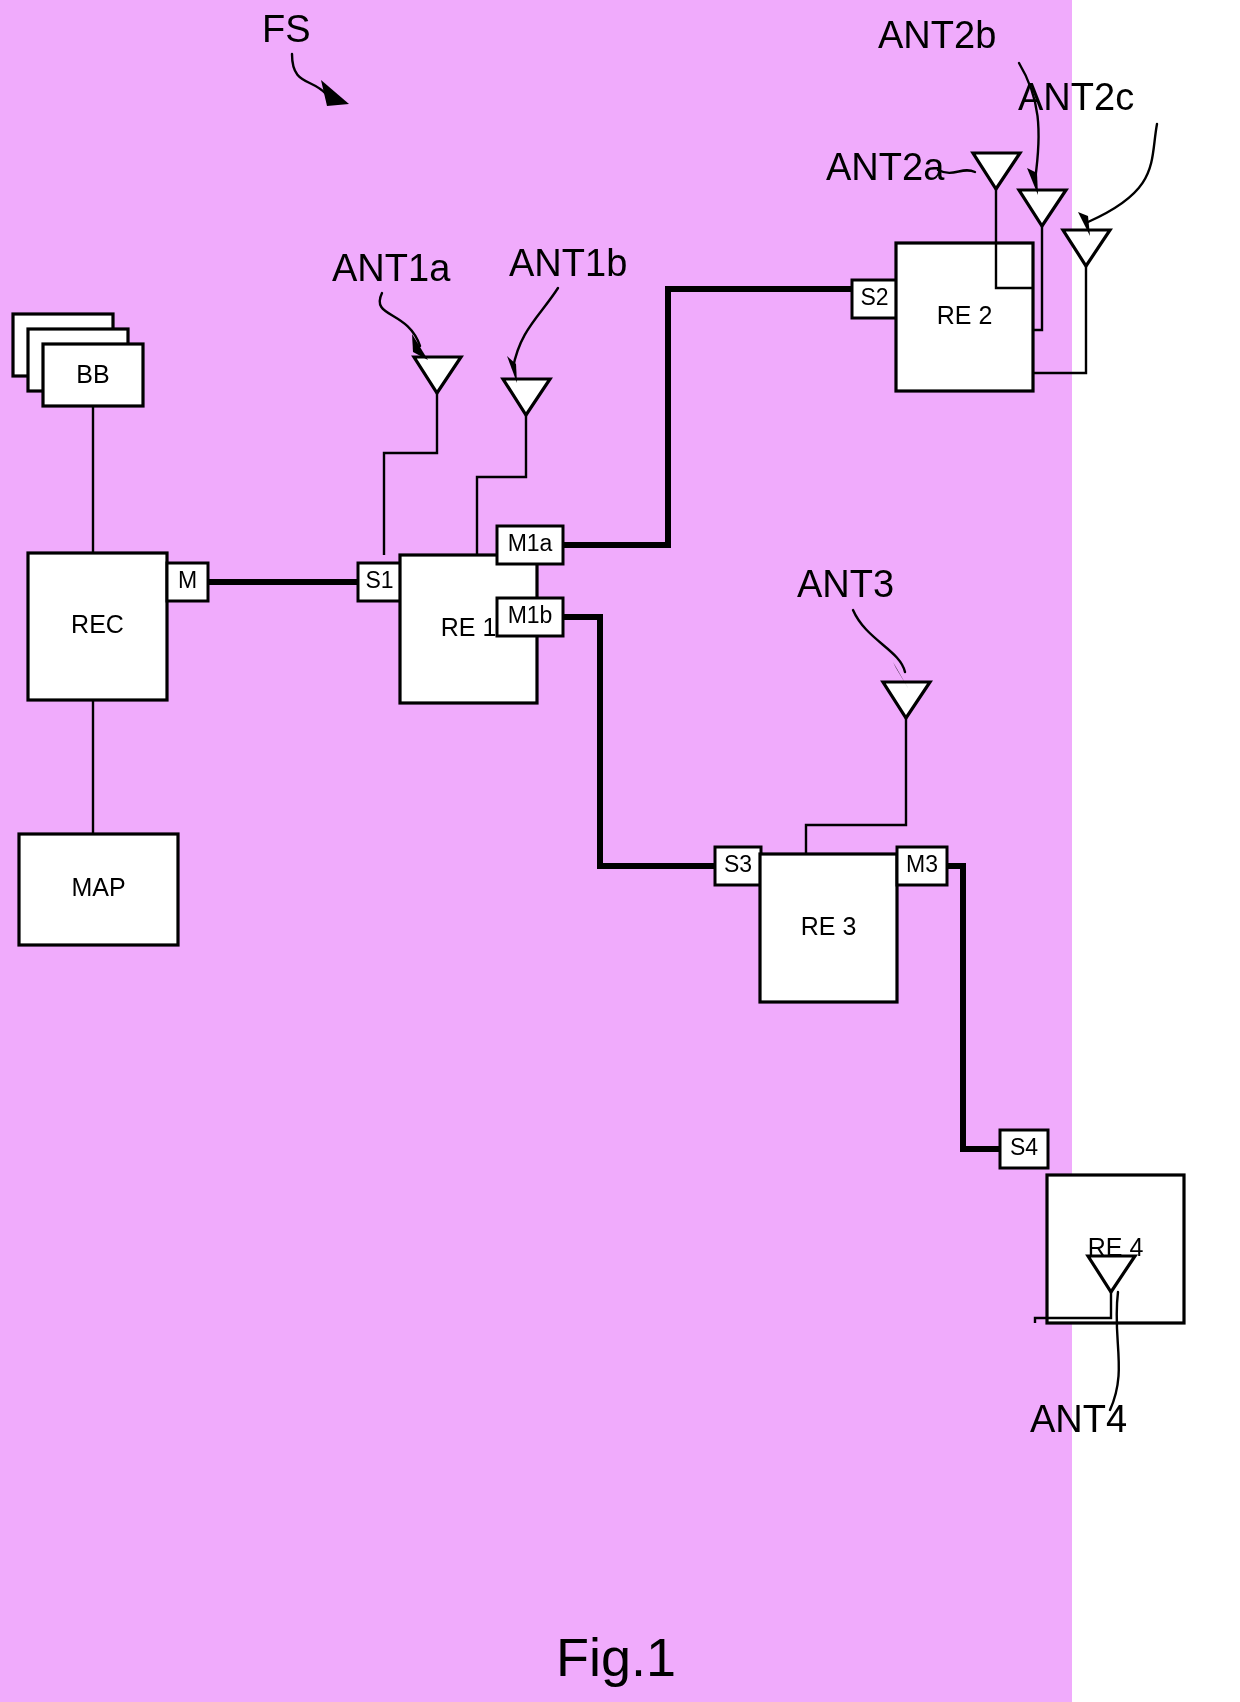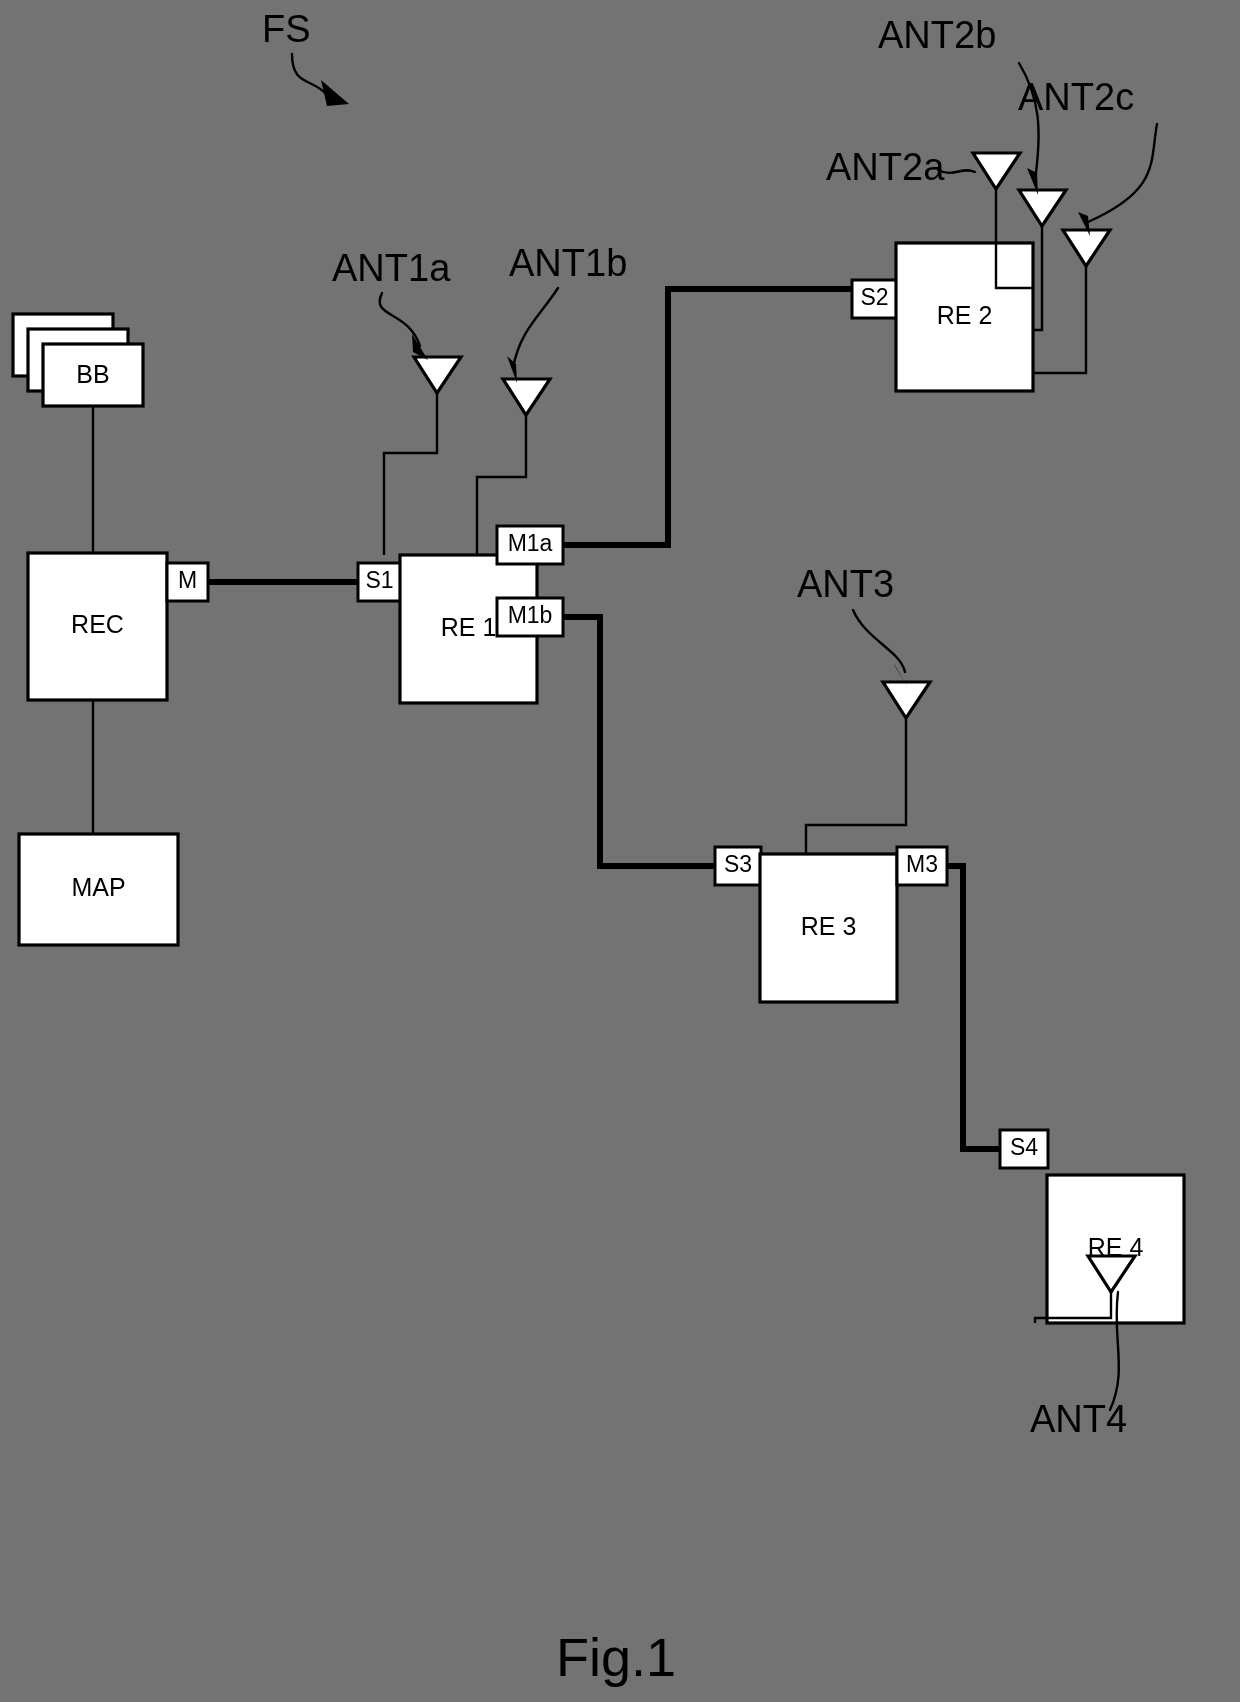"FS" #figure-root { background: #737373 -> #f0abfc; width: 1240px -> 1072px }
